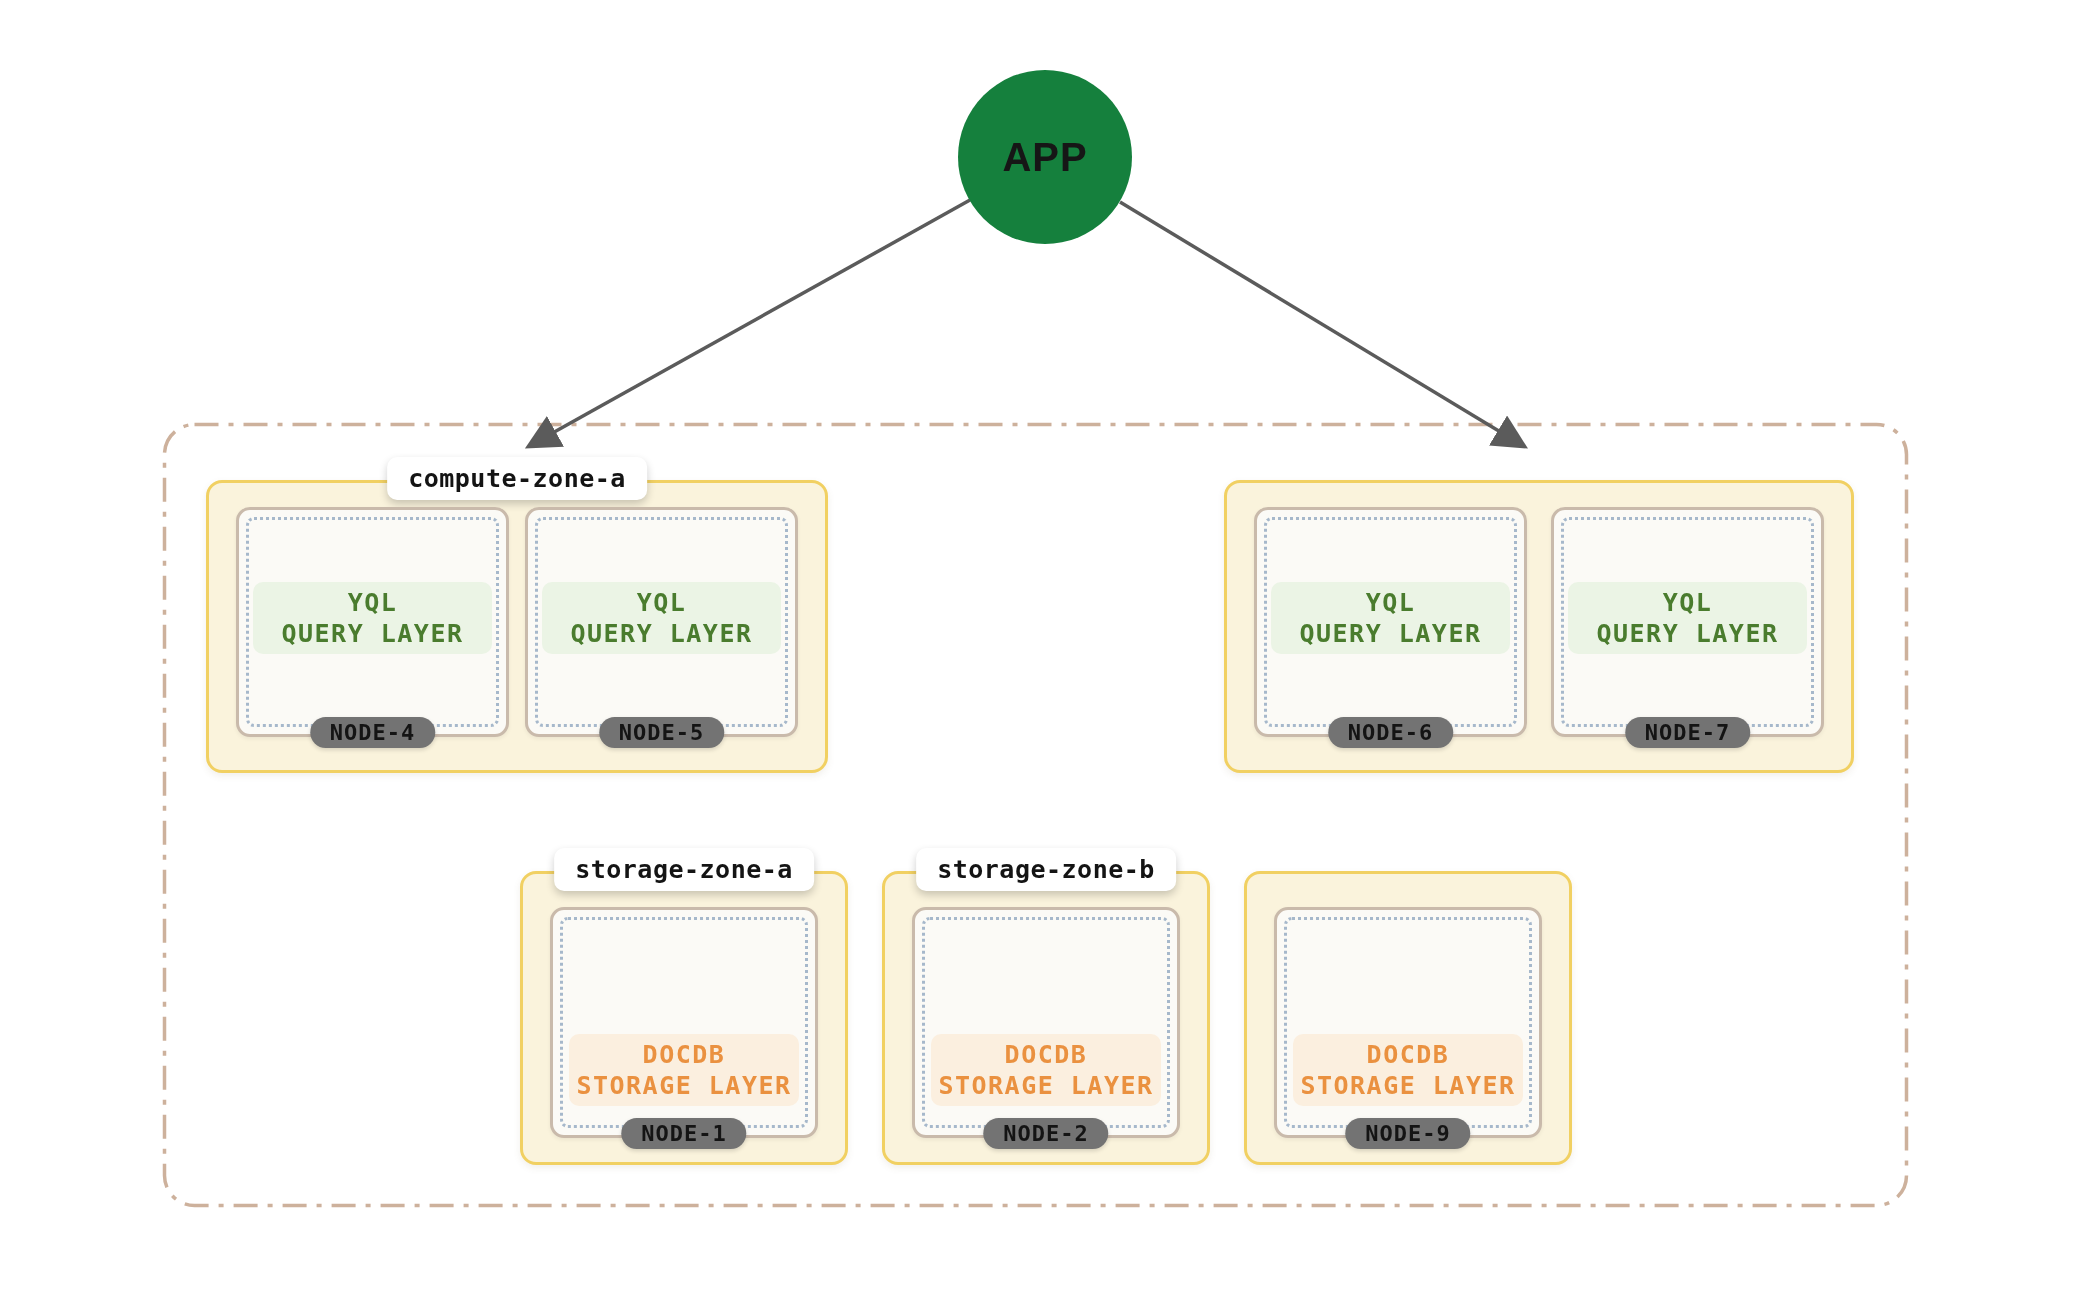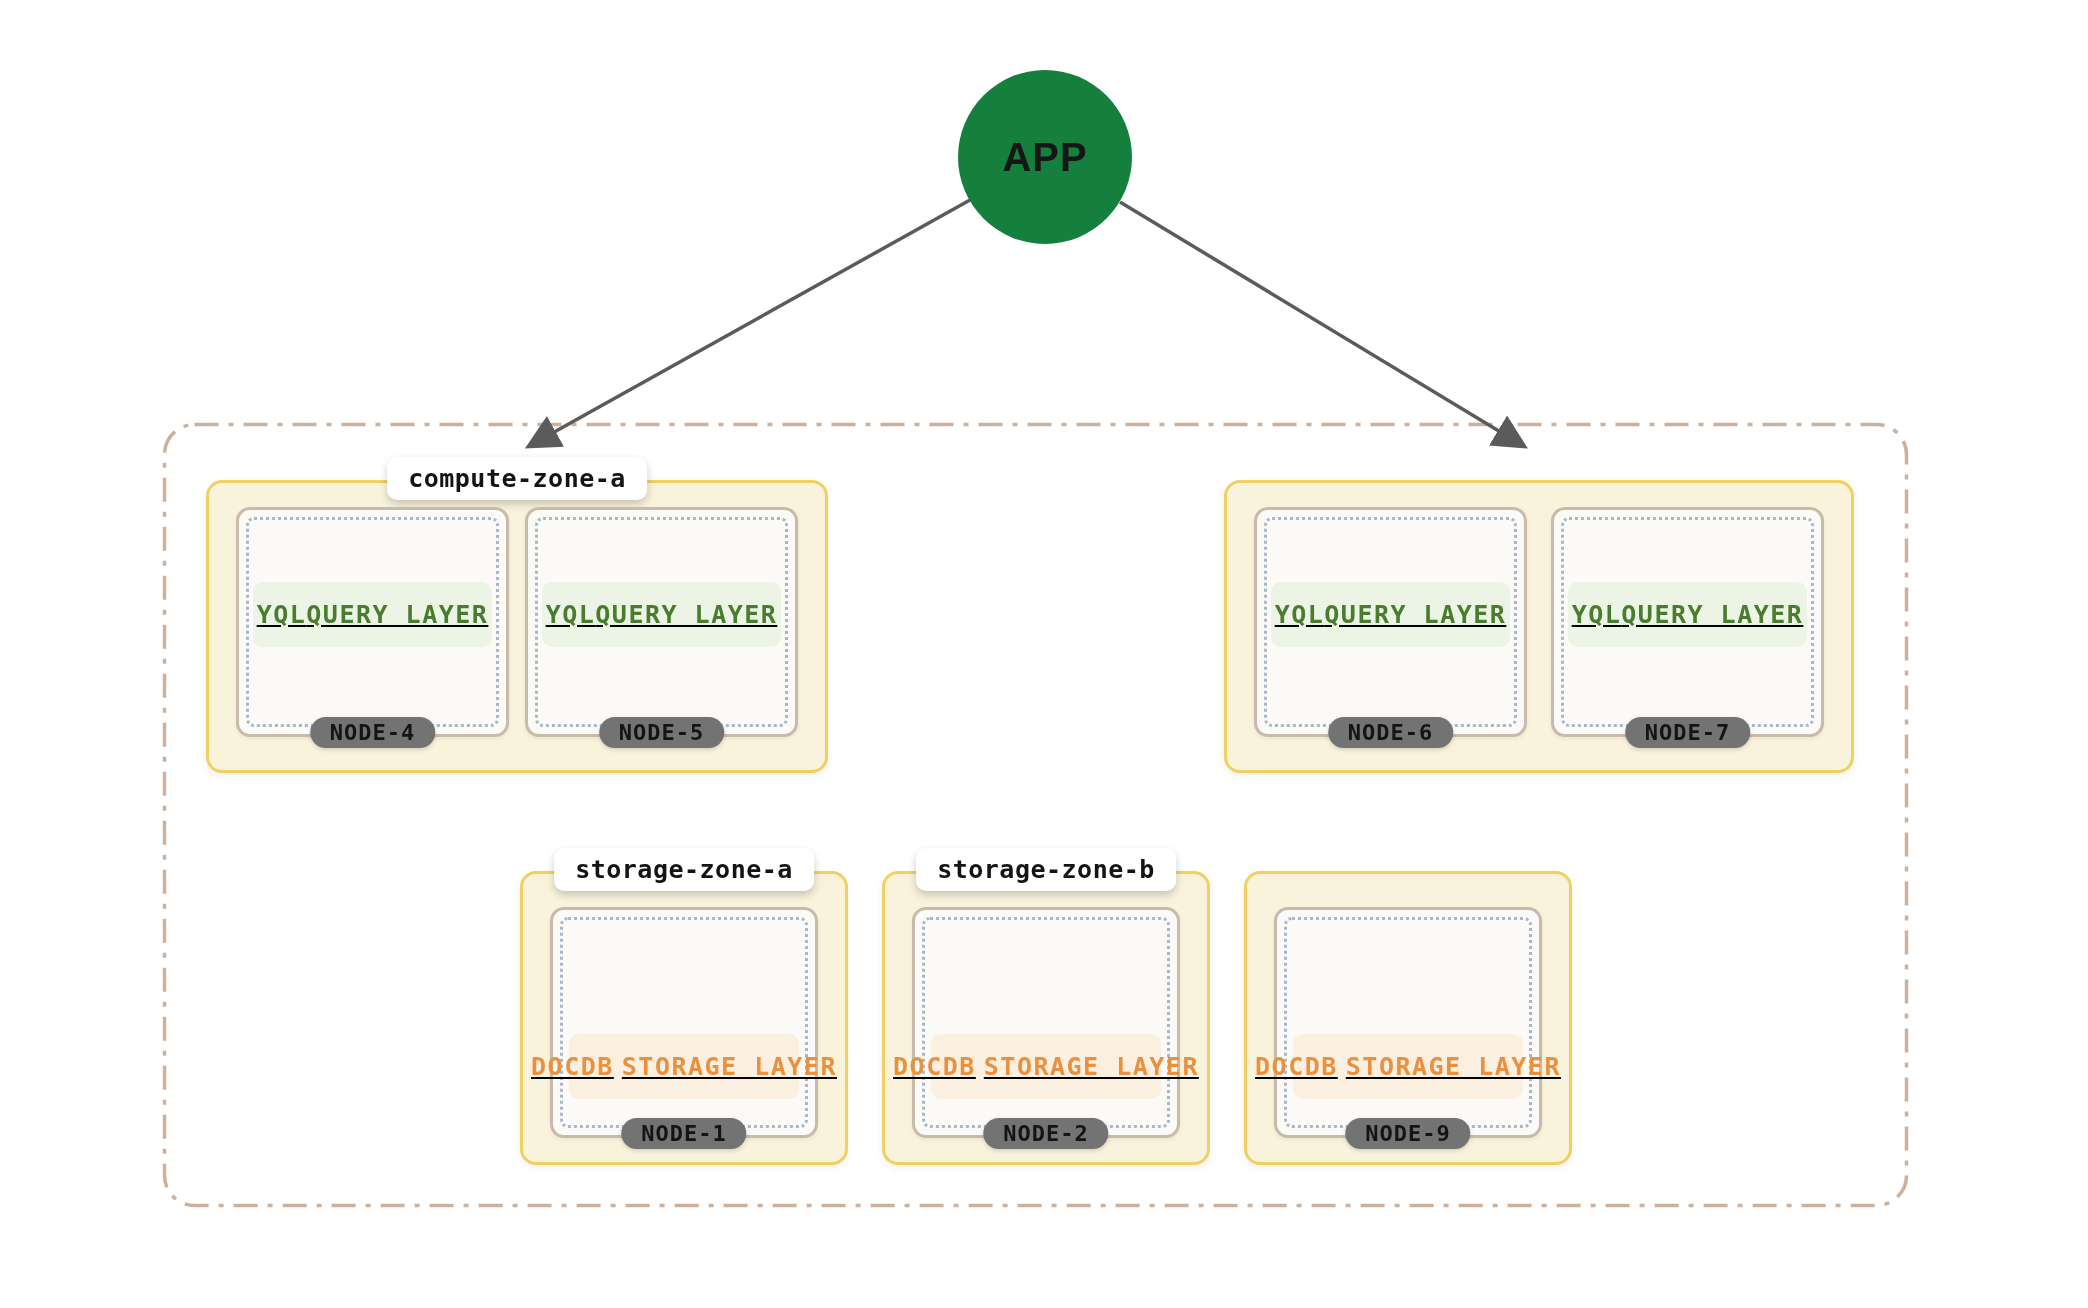"YQL" .layer { flex-direction: row -> column; padding: 17px 0 -> 5px 0; text-decoration: underline -> none }
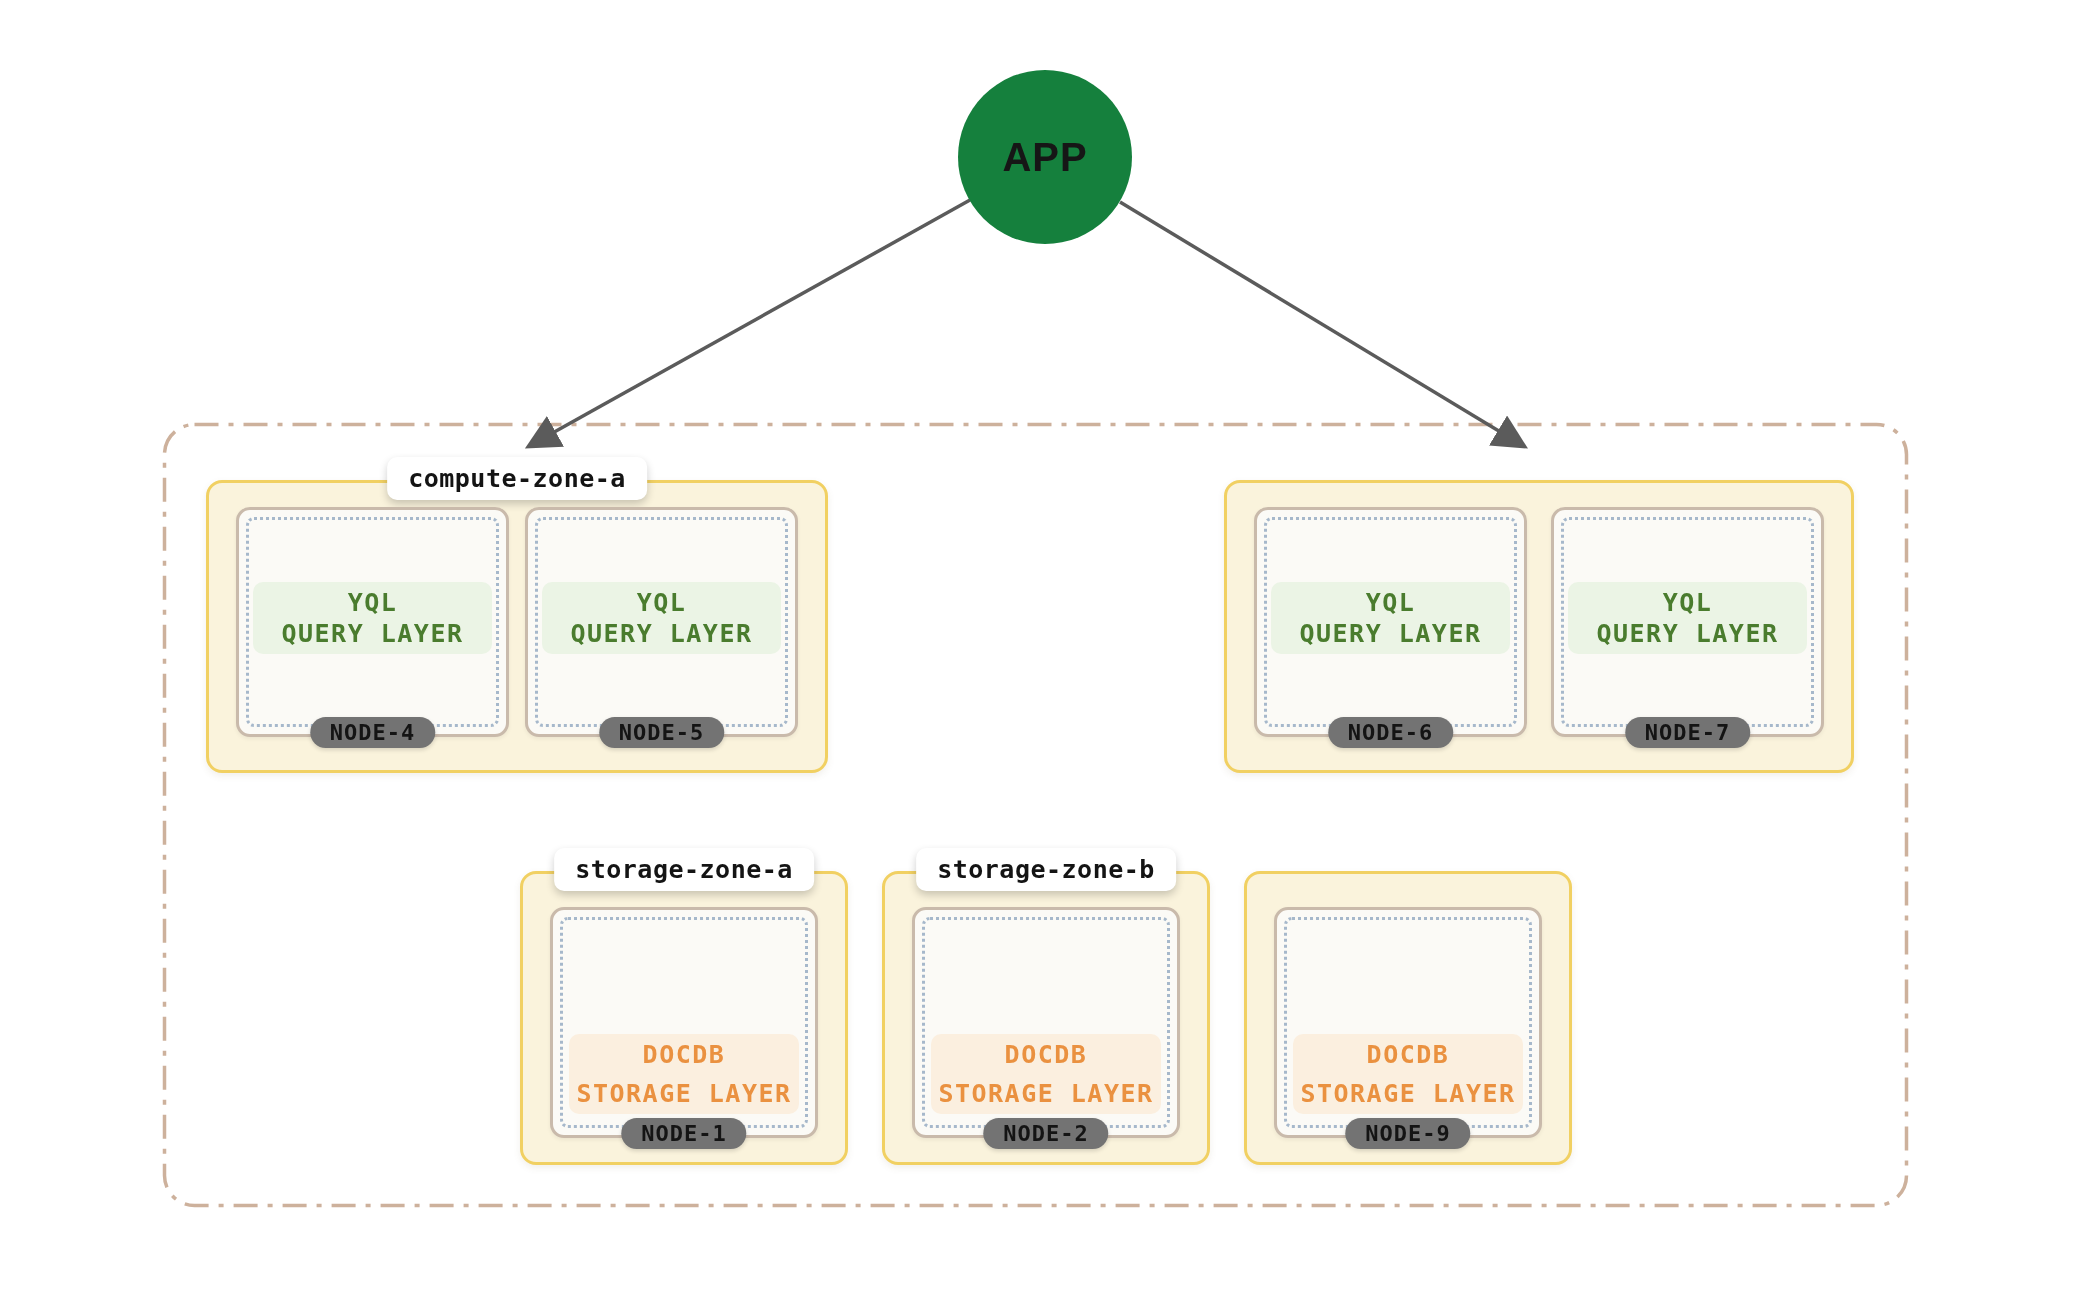"DOCDB" .layer.orange { gap: 8px -> none }
